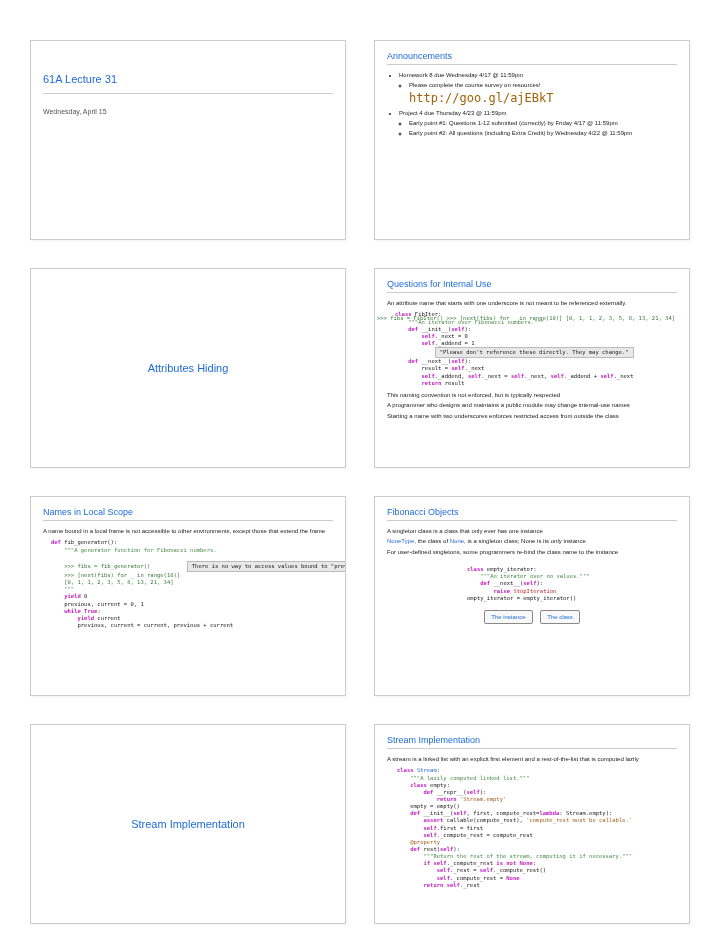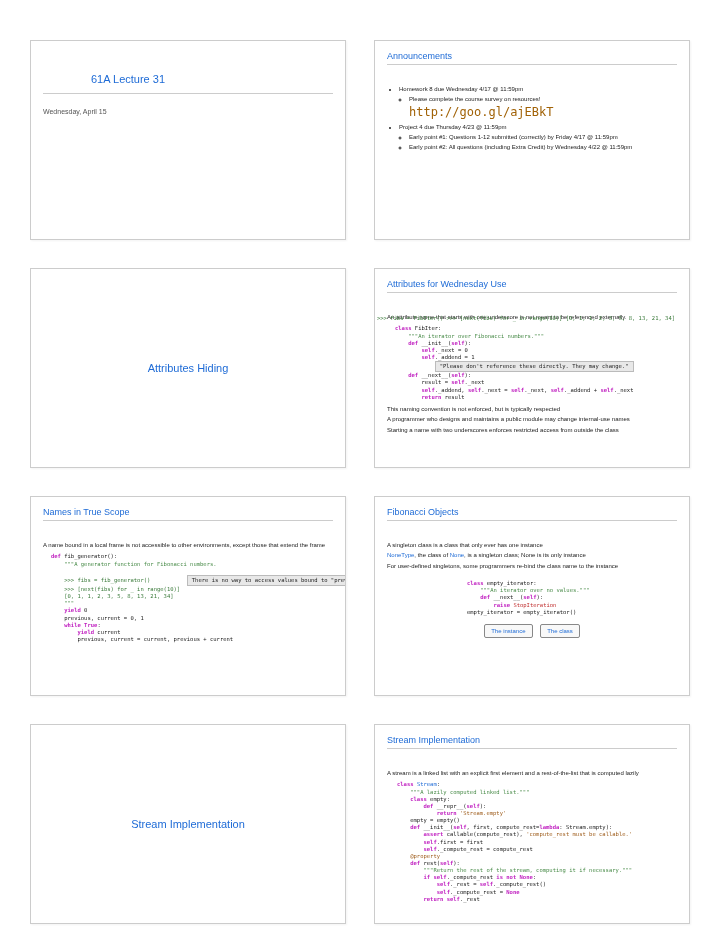"Announcements" .heading { margin-bottom: 20px -> 6px }
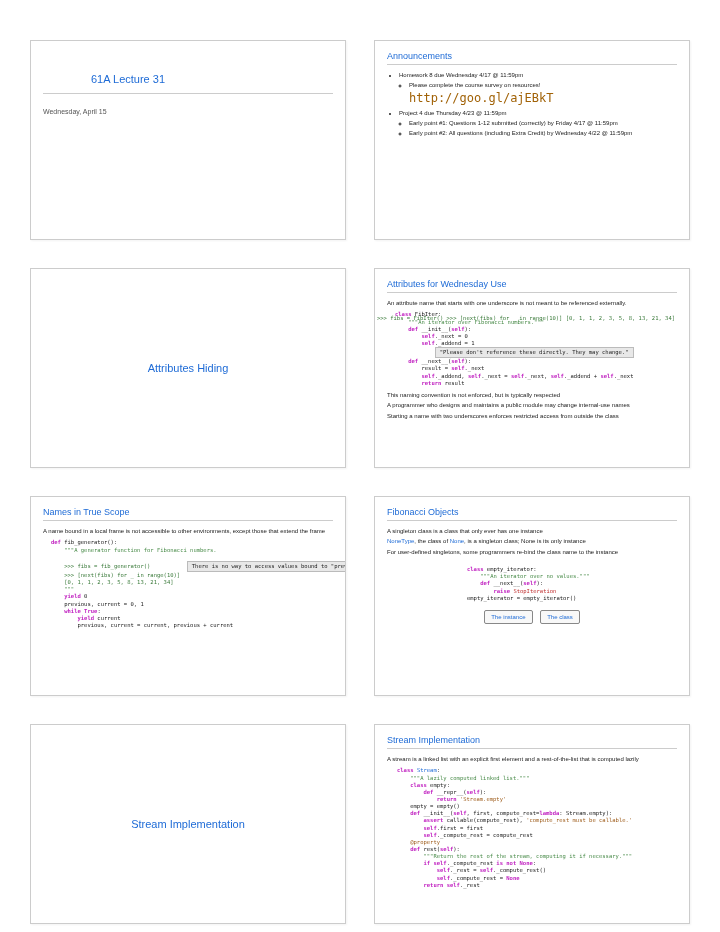"61A Lecture 31" .title-big { margin-left: 48px -> none }
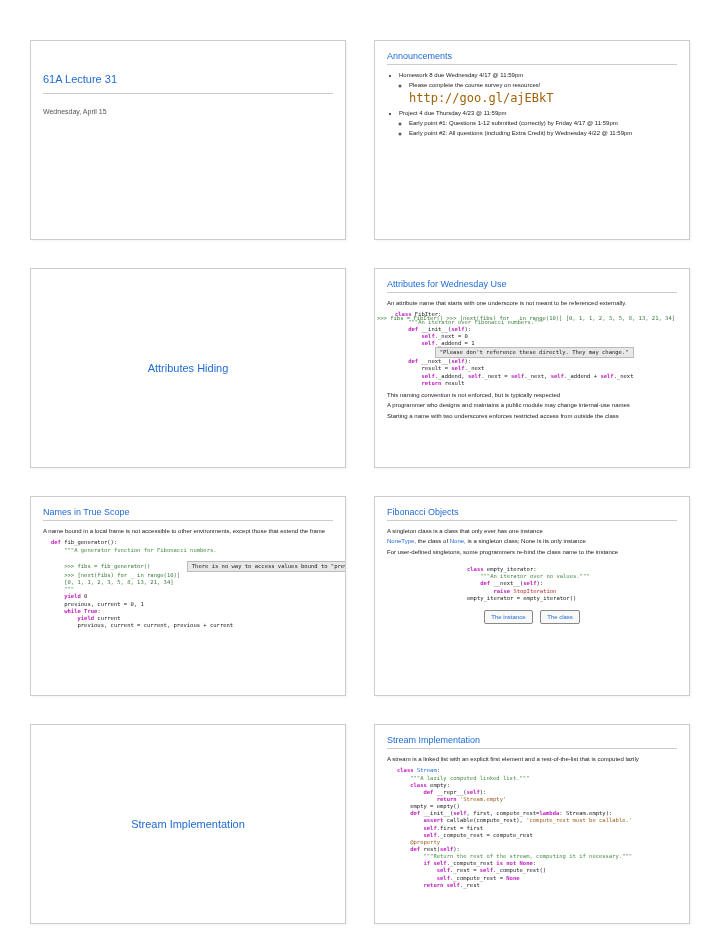"Attributes for Wednesday Use" div.heading { text: Attributes for Wednesday -> Questions for Internal }
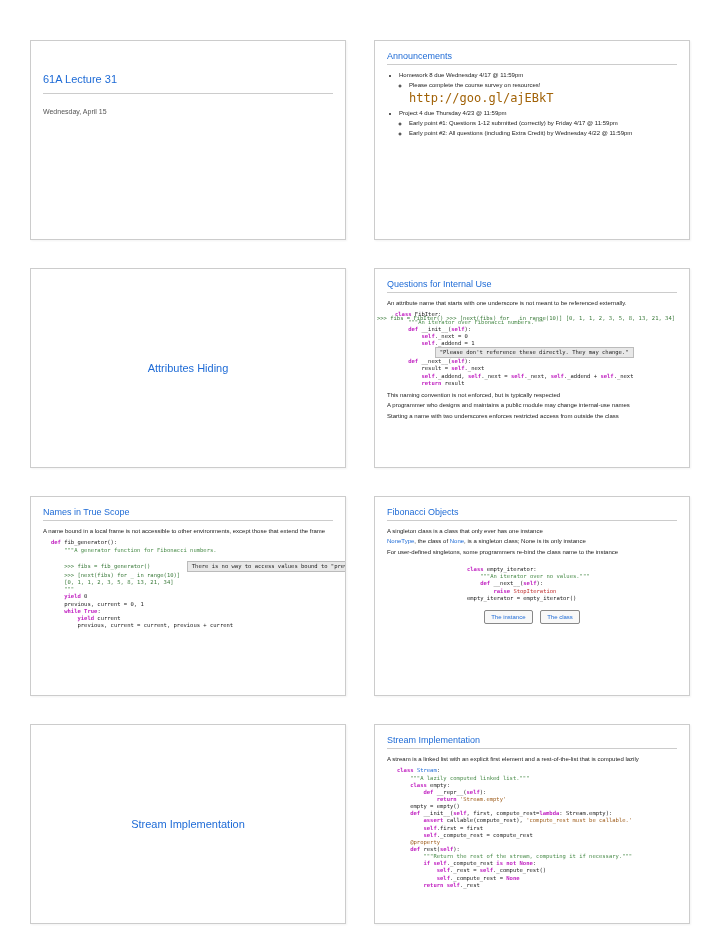"Names in True Scope" div.heading { text: True -> Local }
